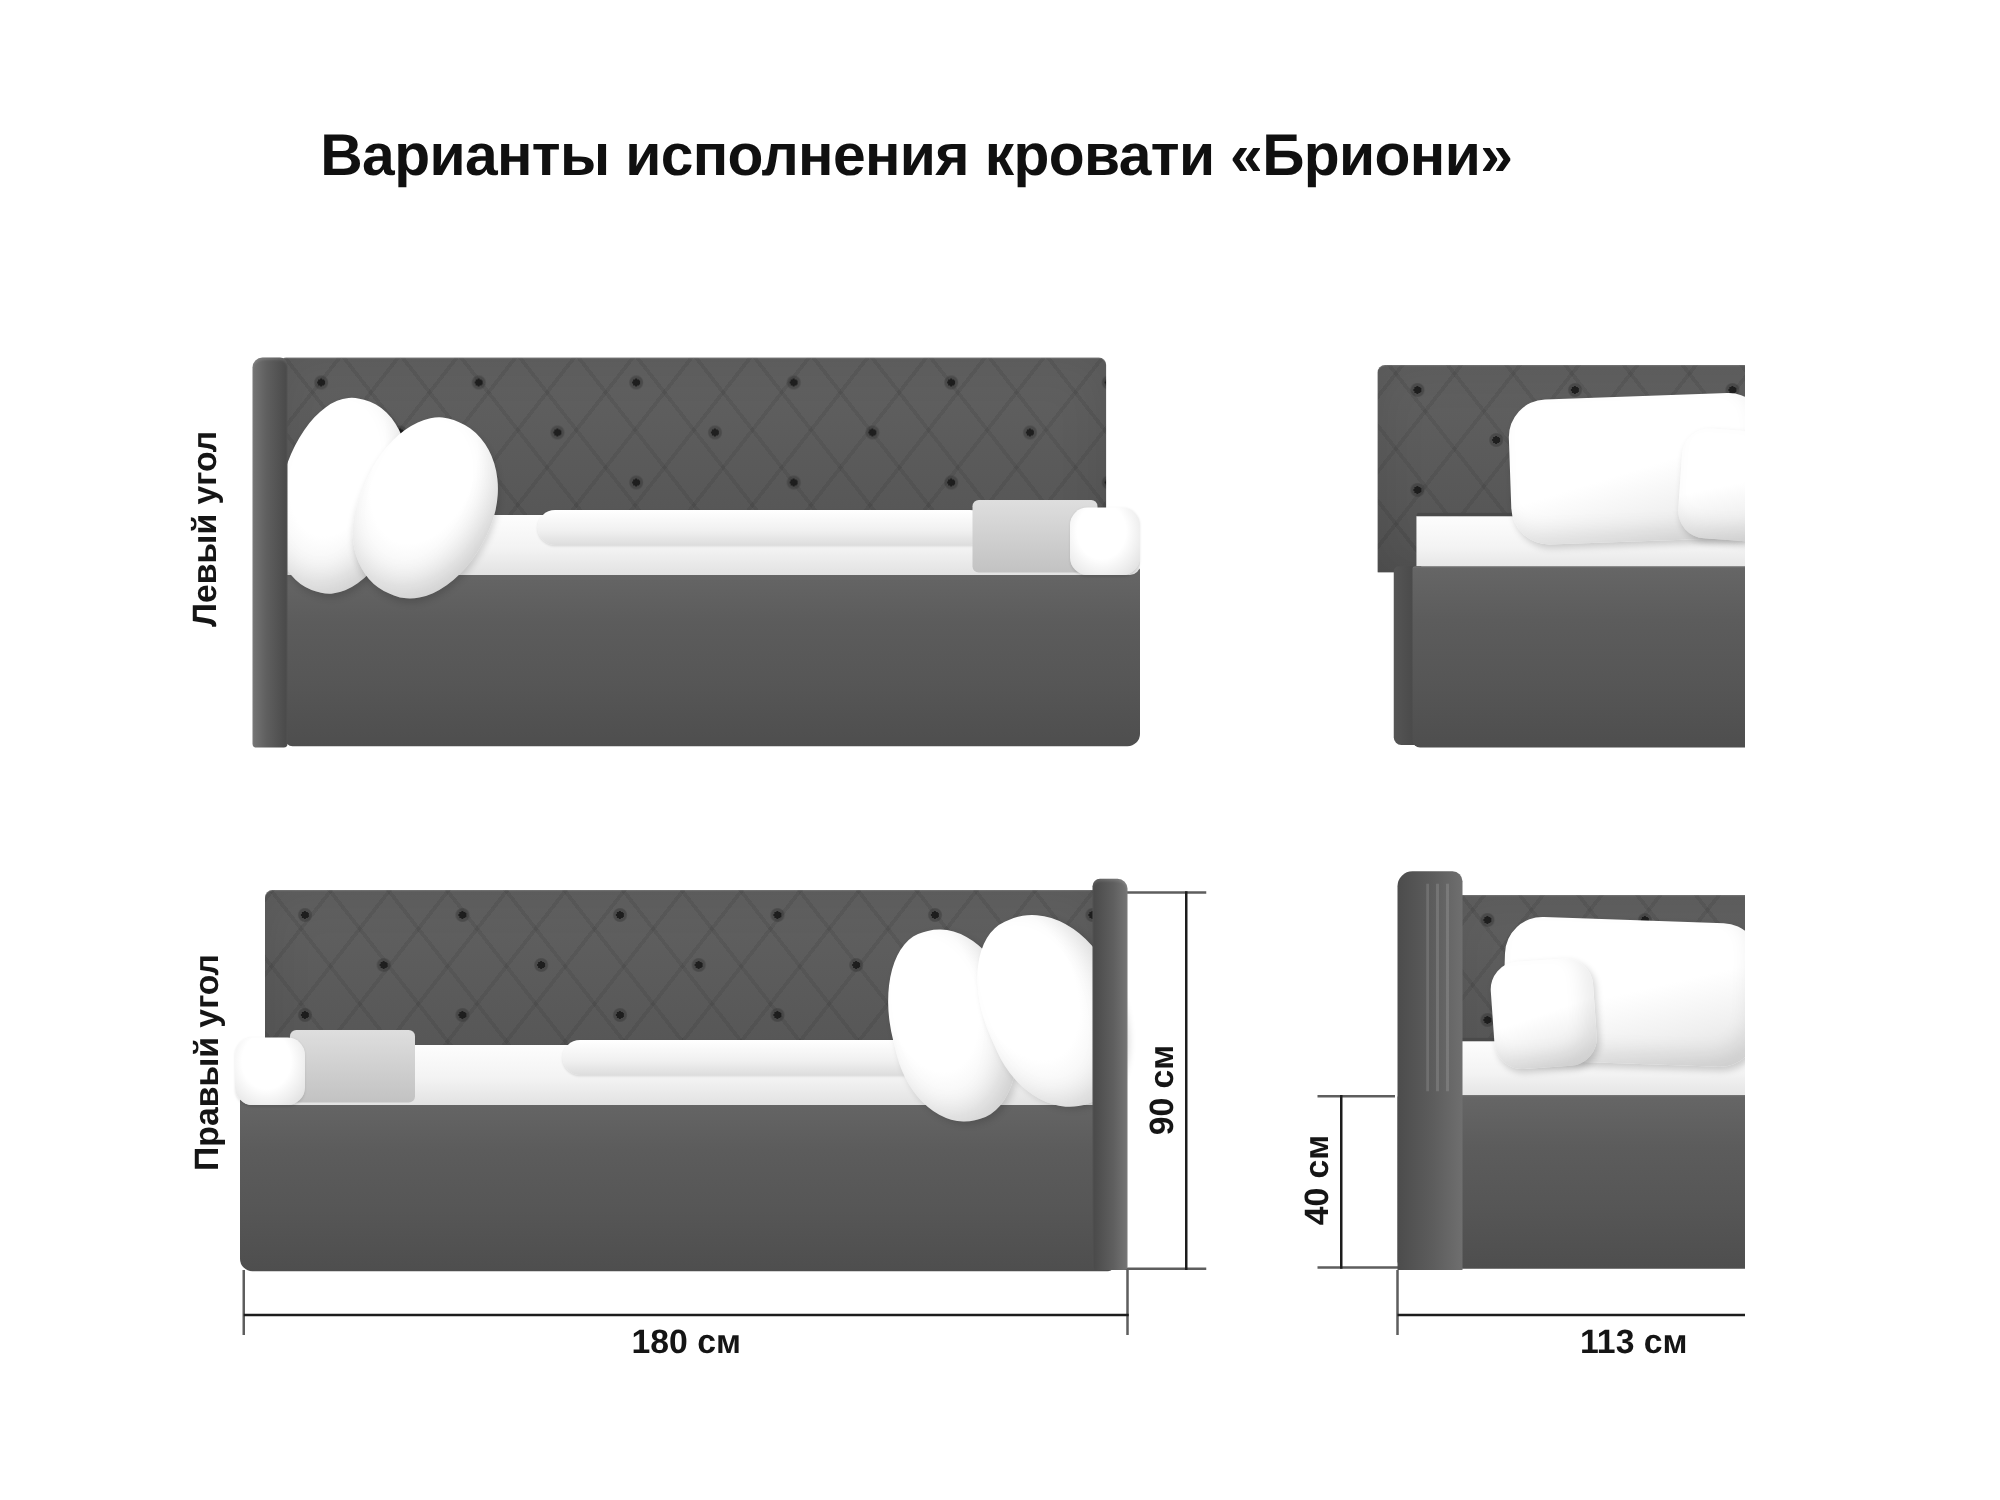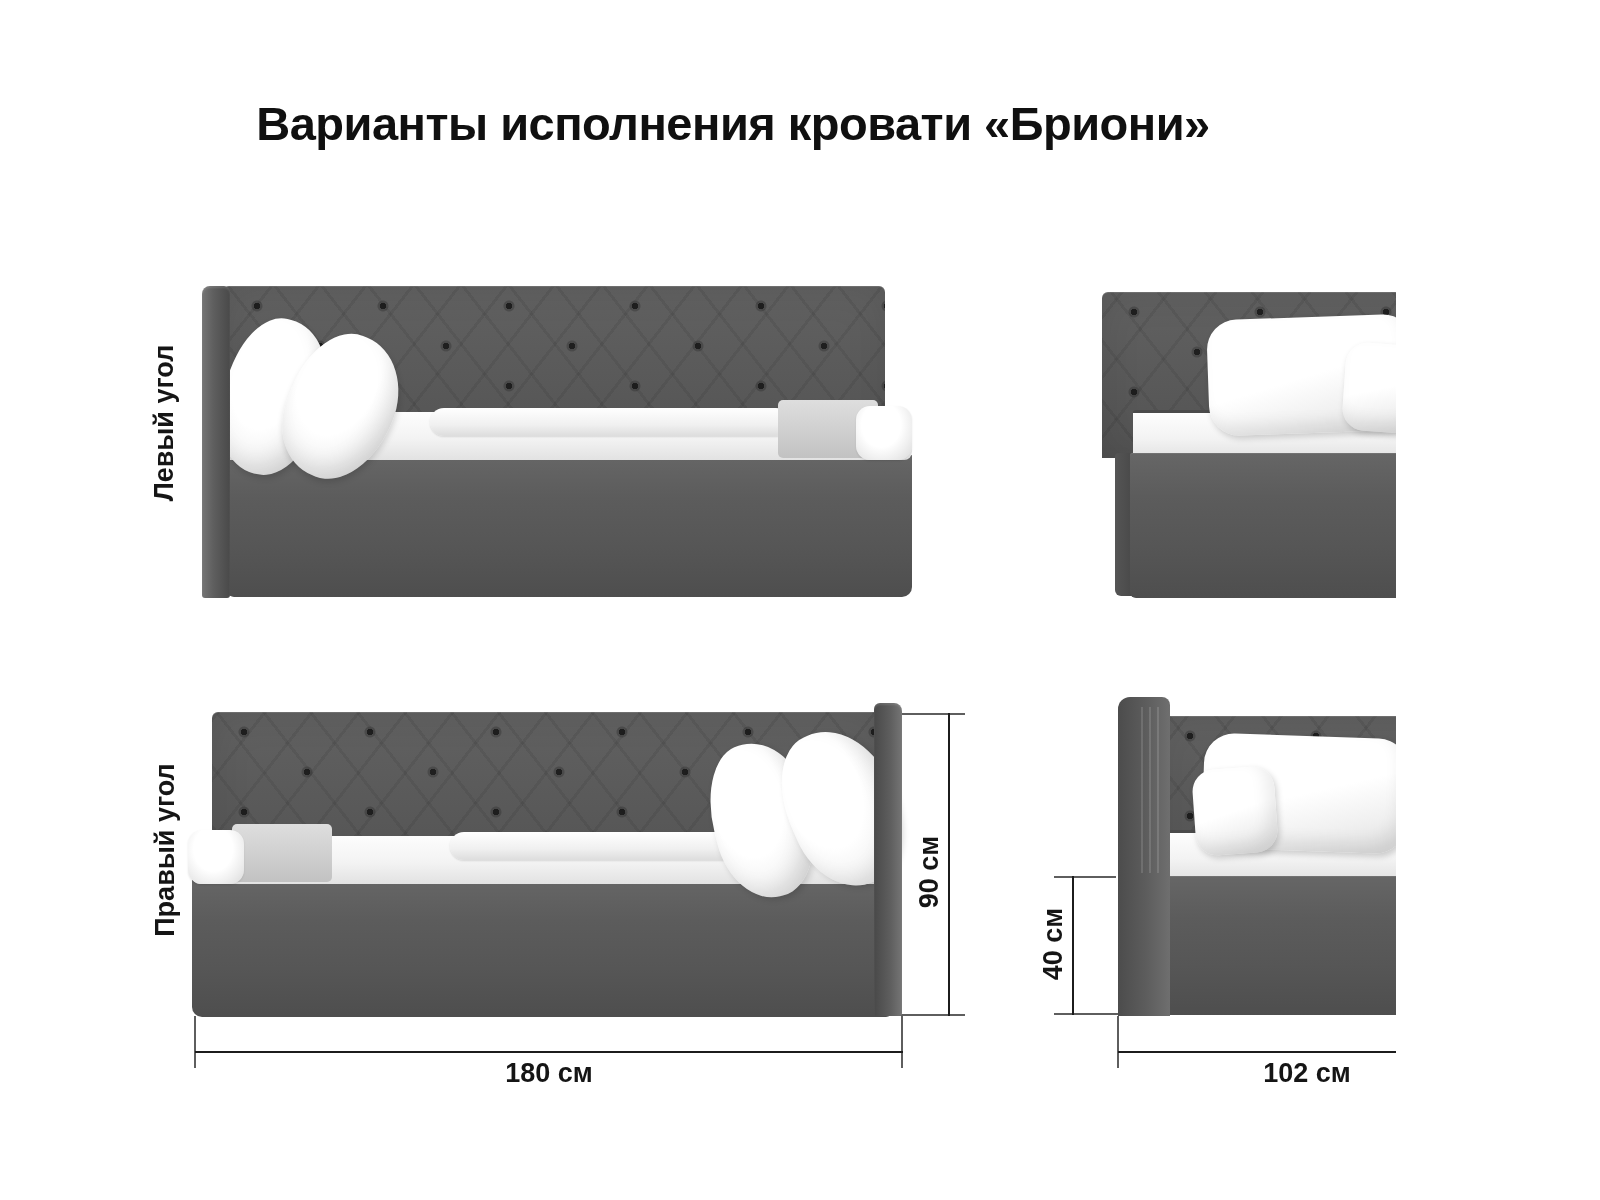"102 см" div.dim-label { text: 102 -> 113 }
